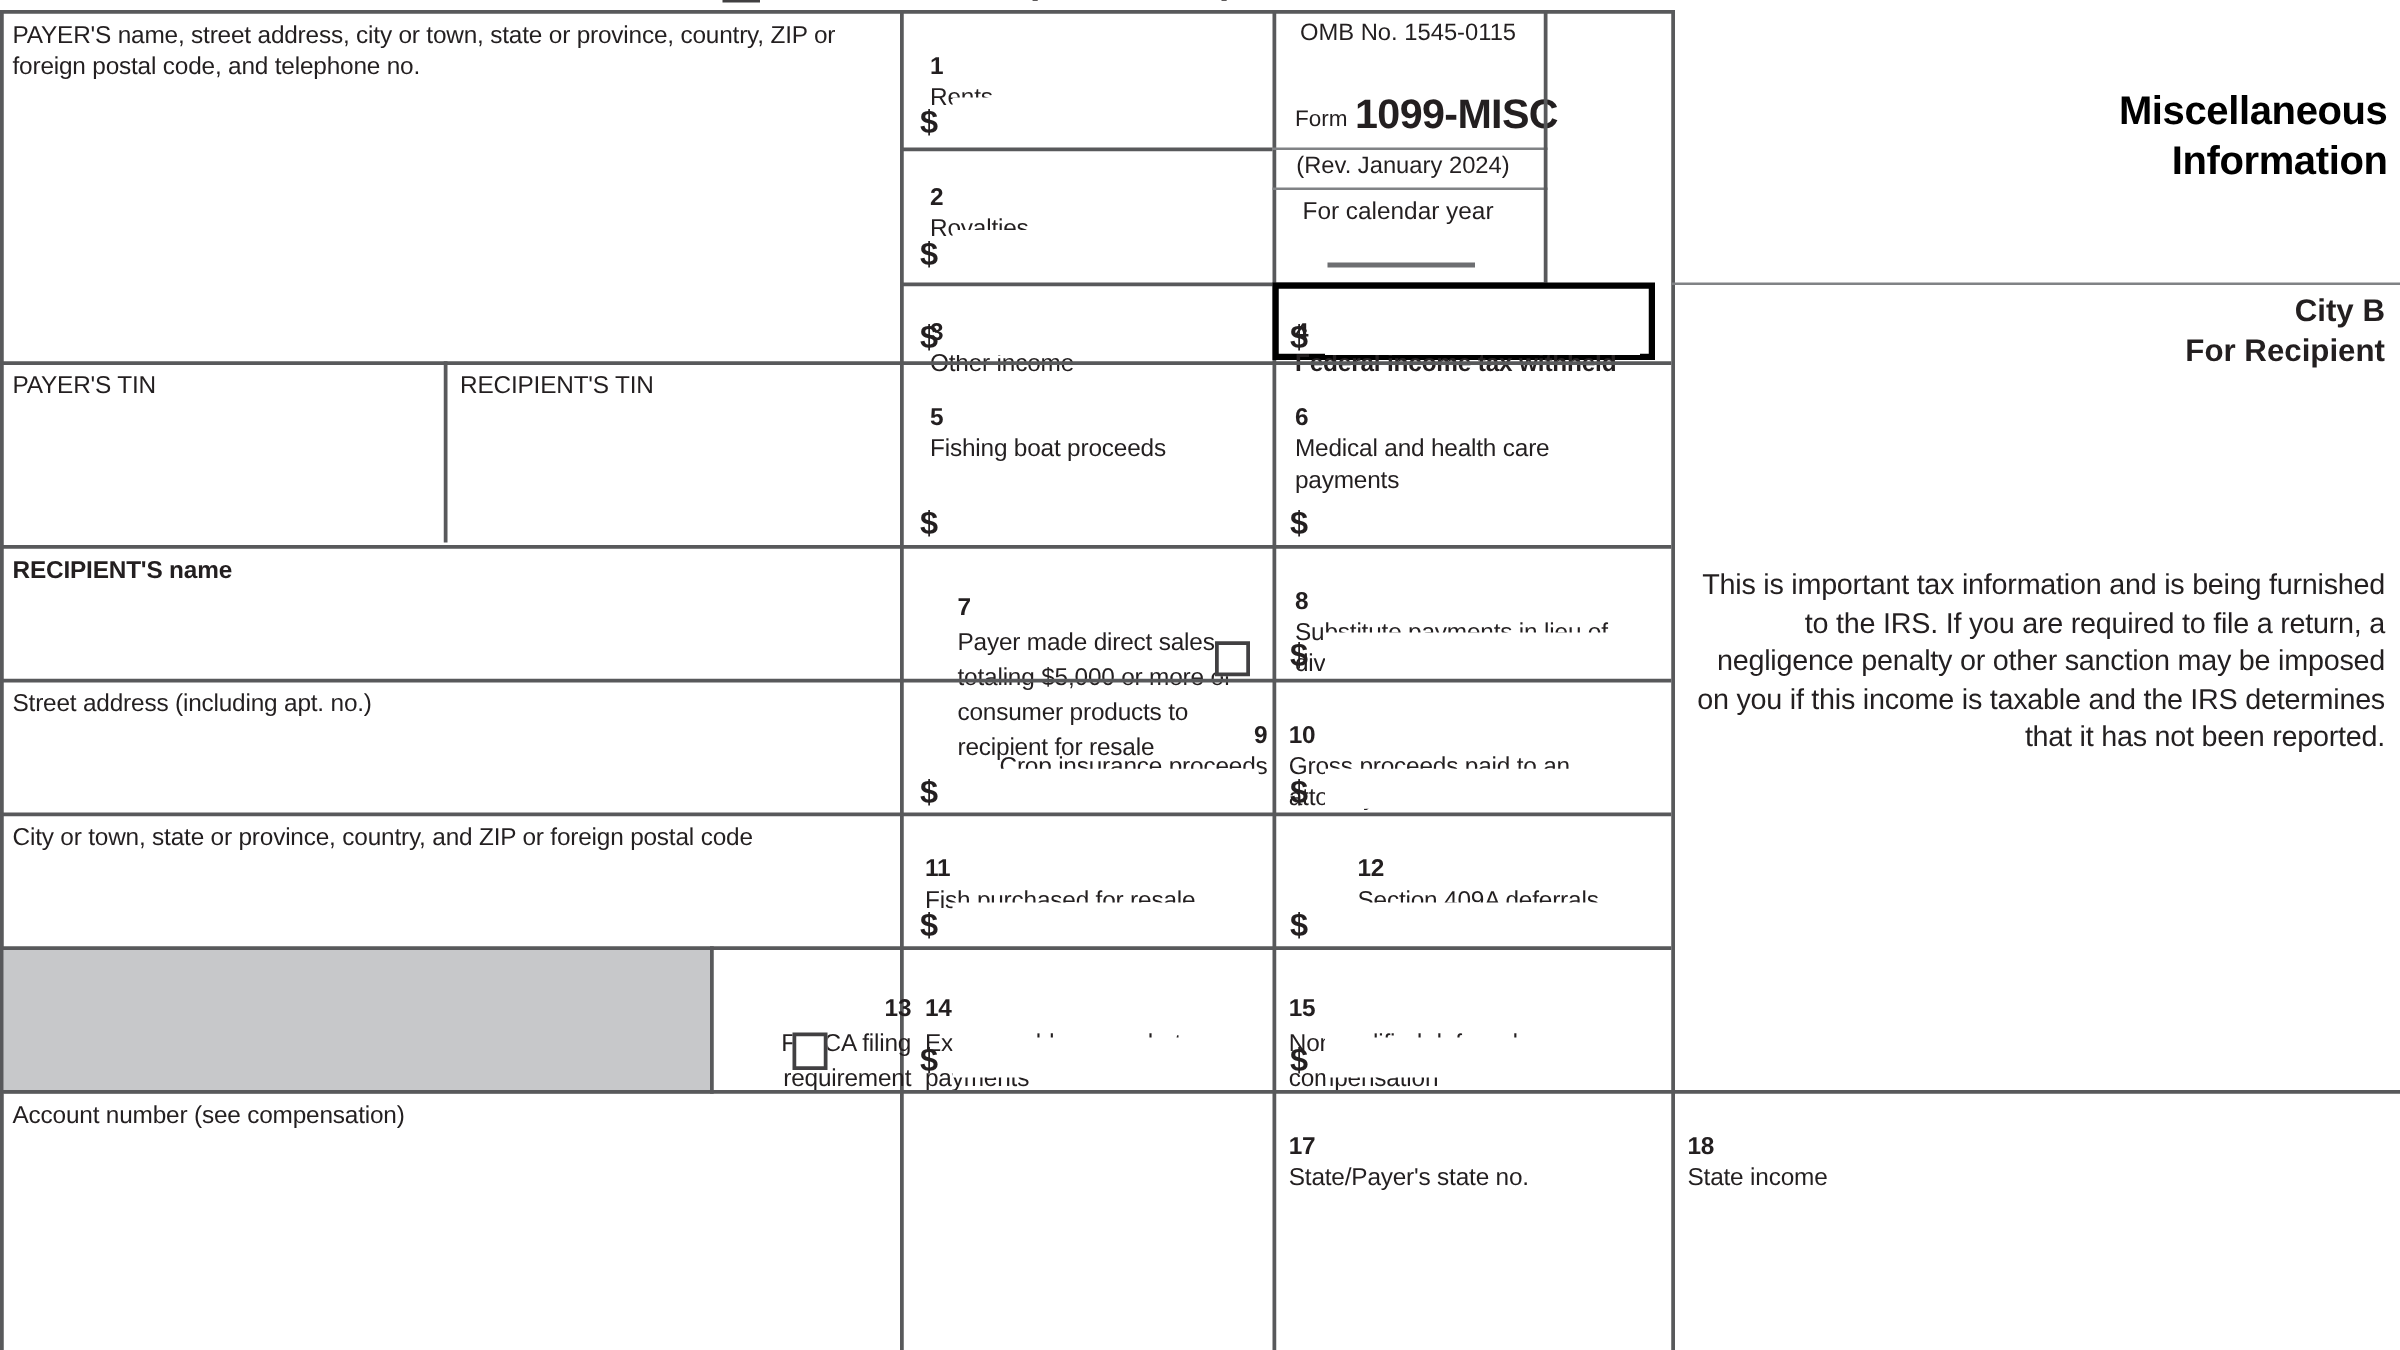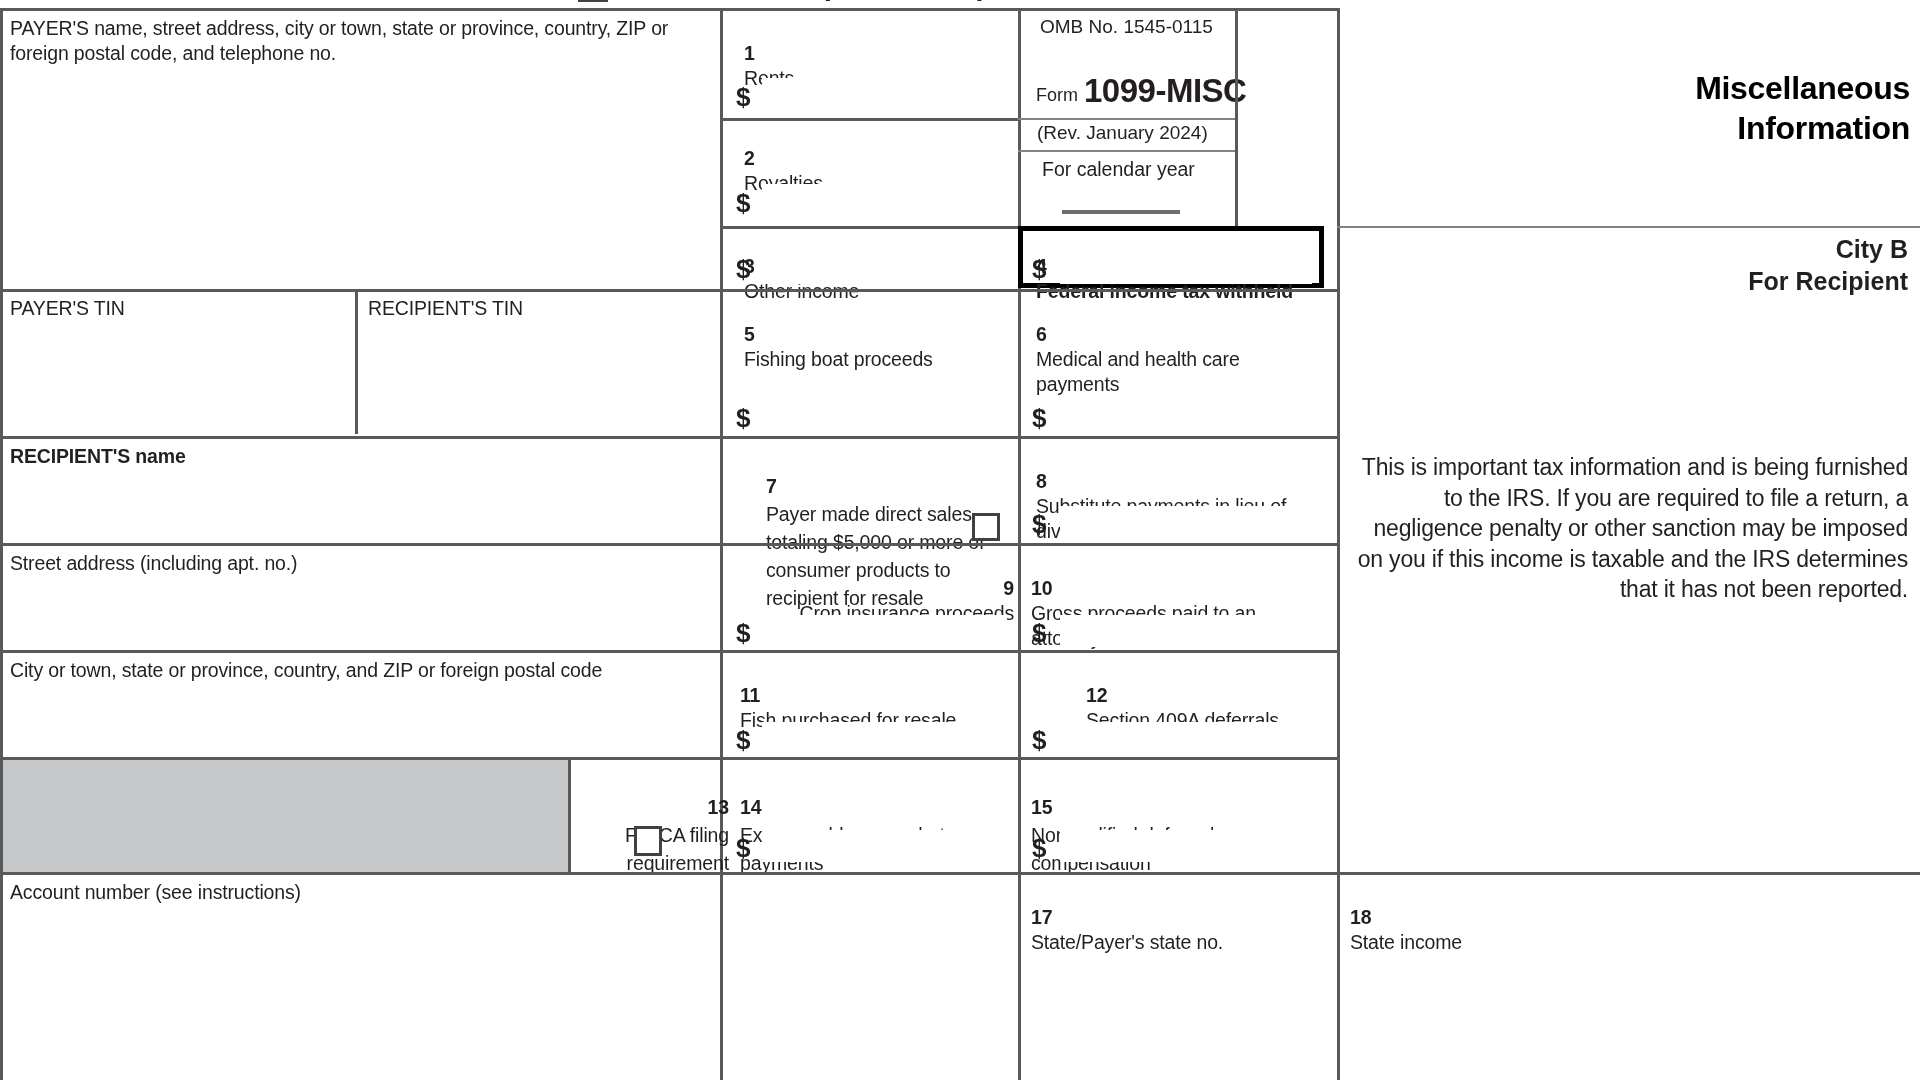"Account number (see instructions)" div.lbl { text: instructions -> compensation }
